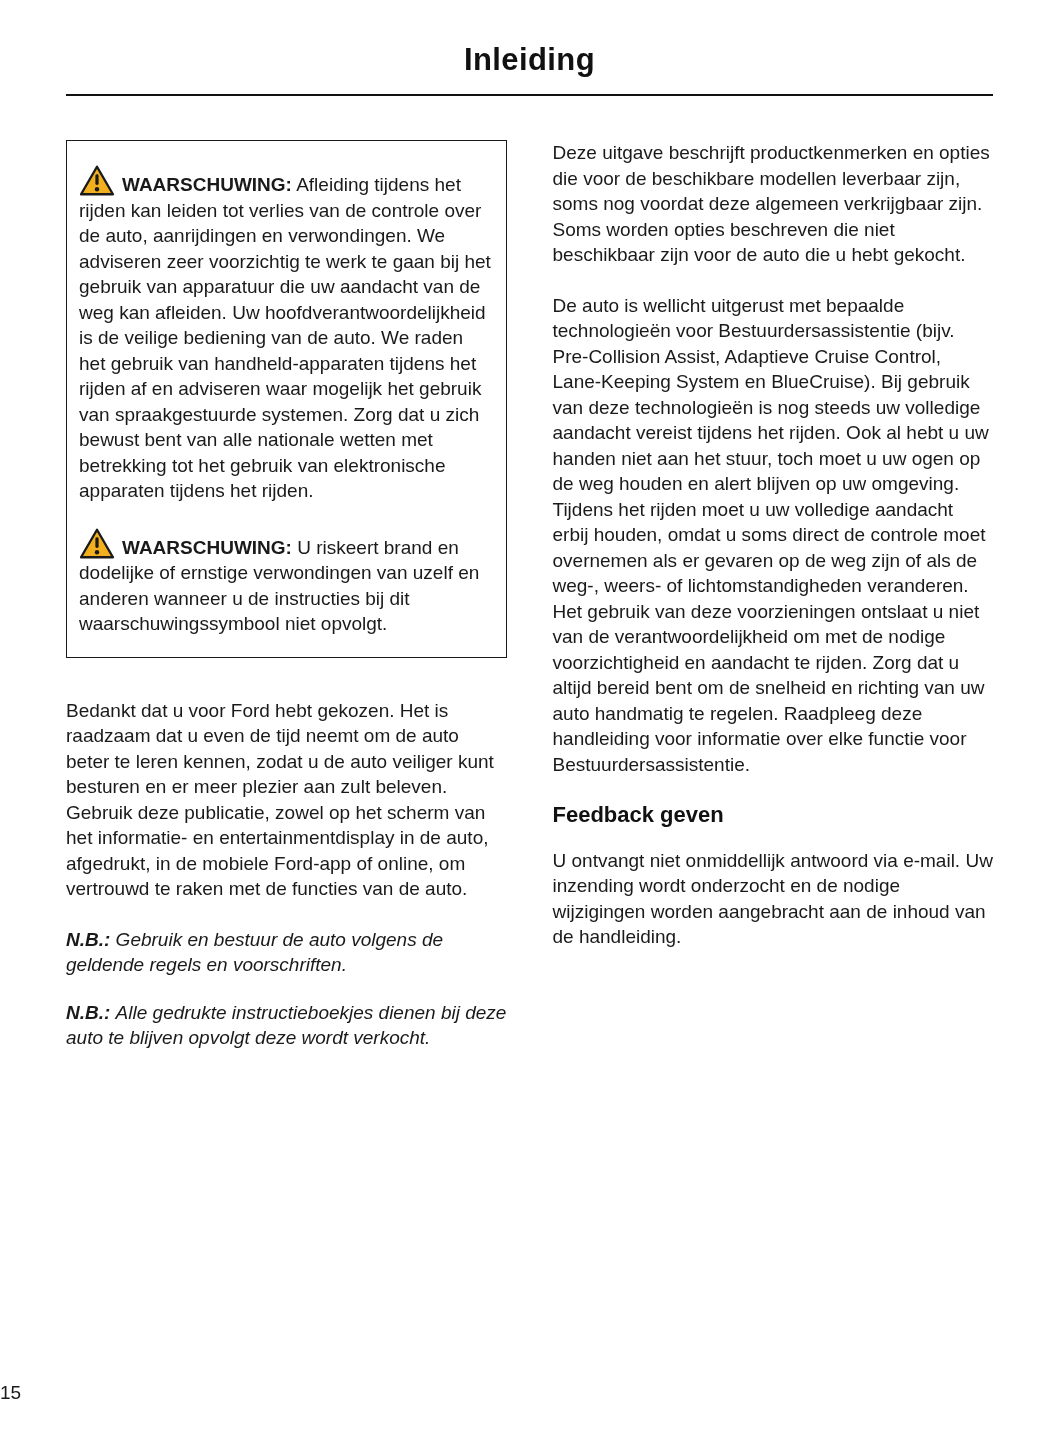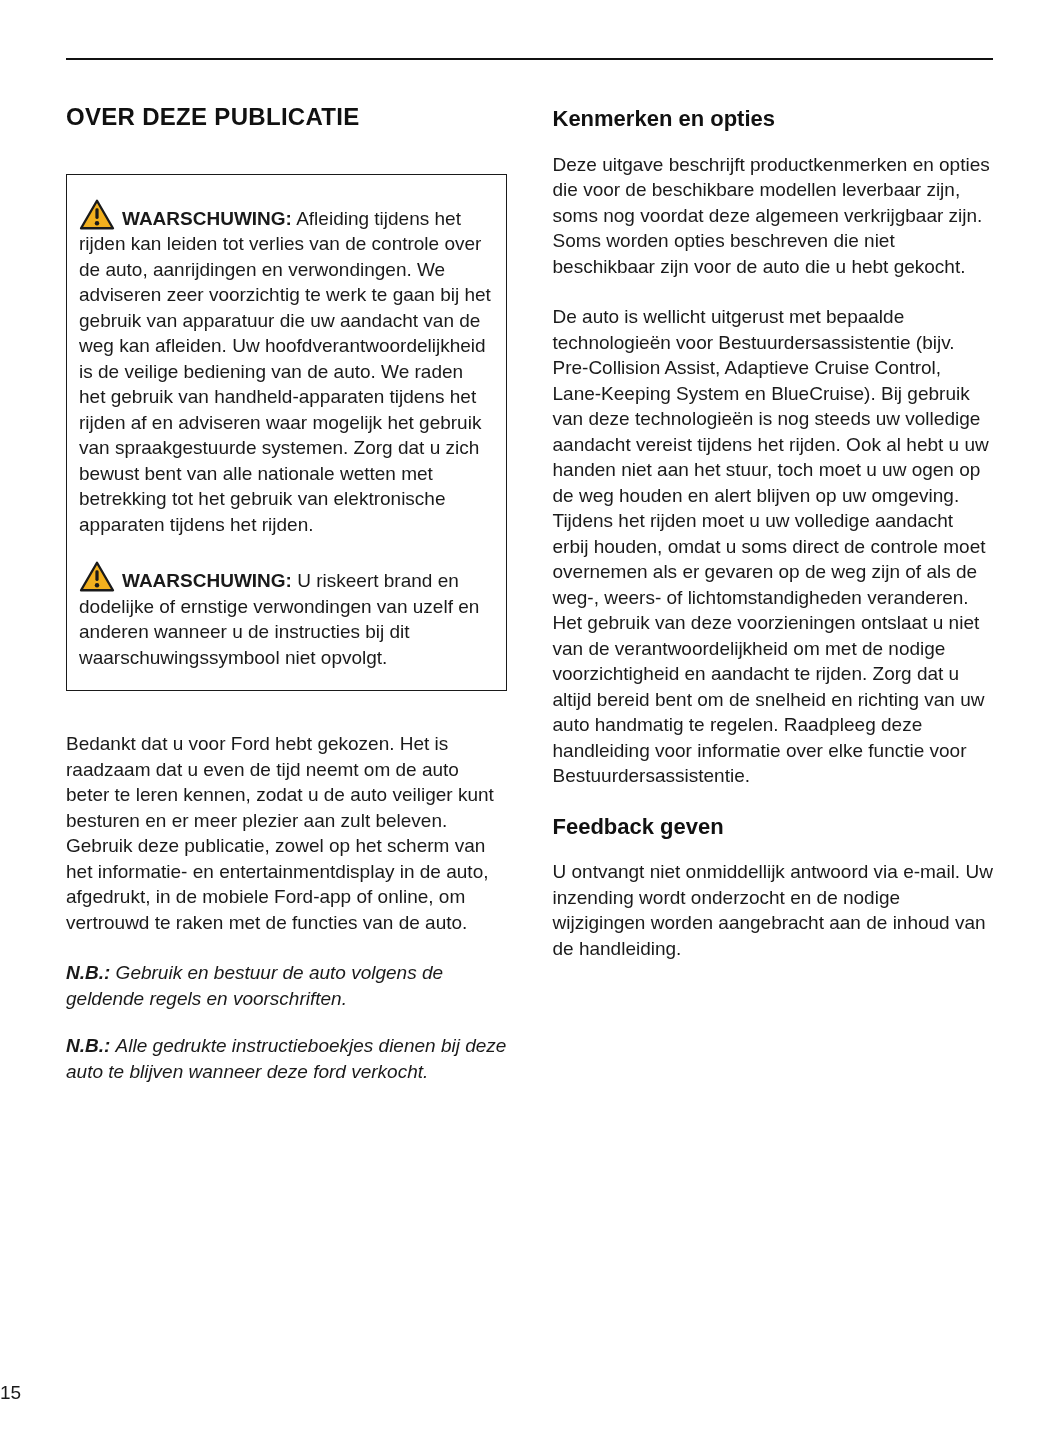"Inleiding" h1.page-title { html: none -> <h1>Inleiding</h1> }
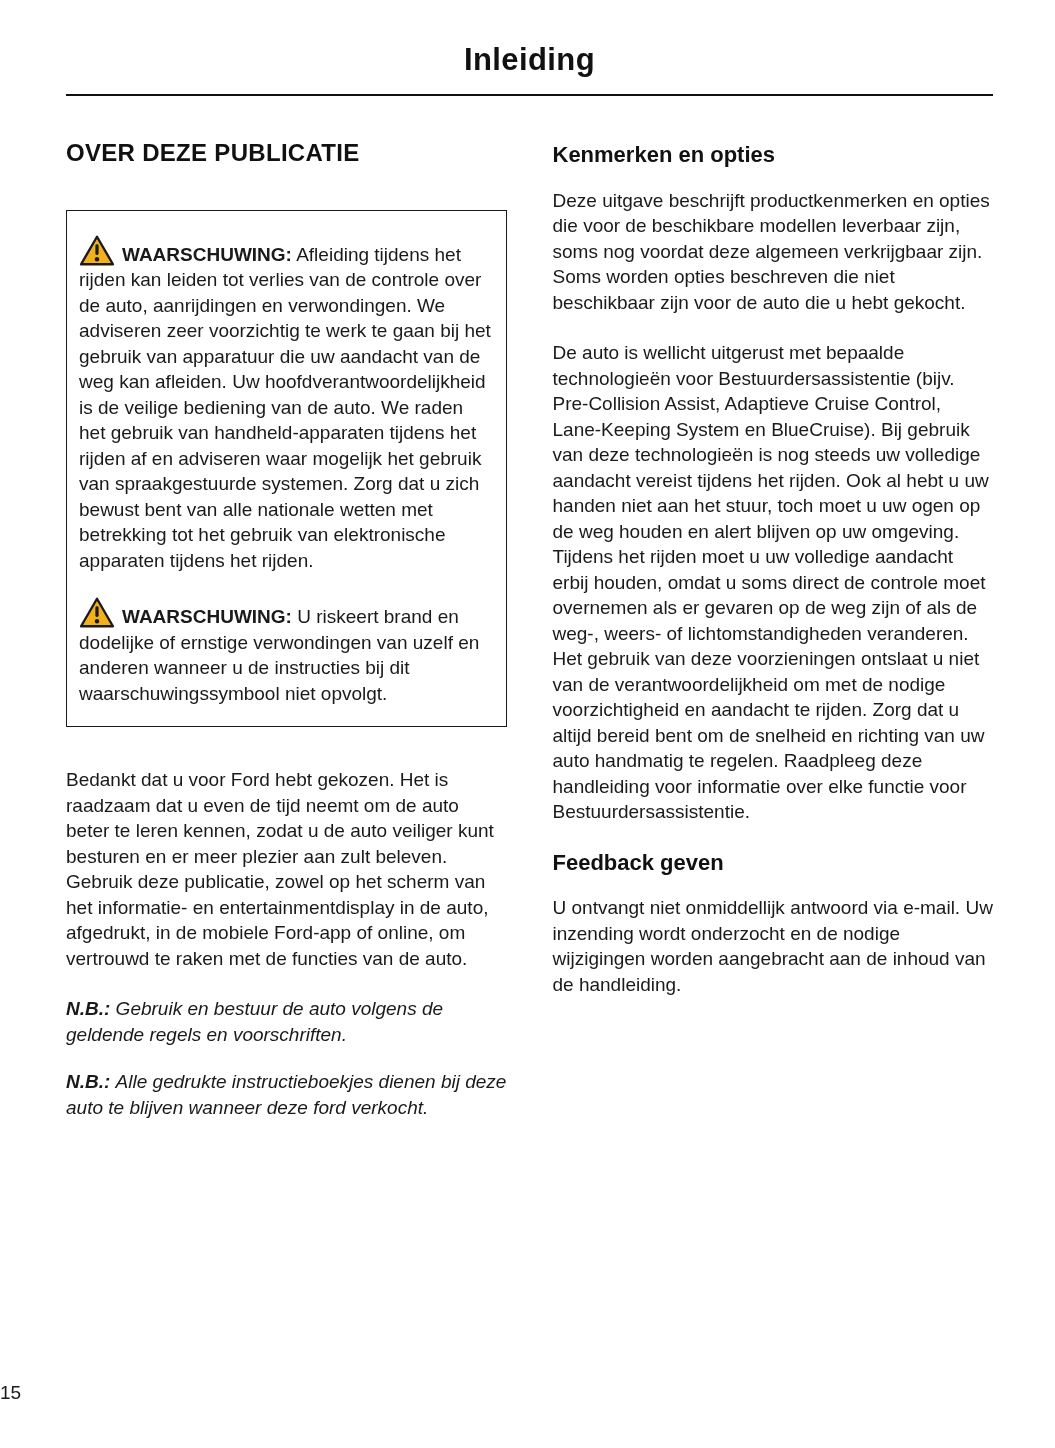"OVER DEZE PUBLICATIE" h2.left-heading { html: <h2>OVER DEZE PUBLICATIE</h2> -> none }
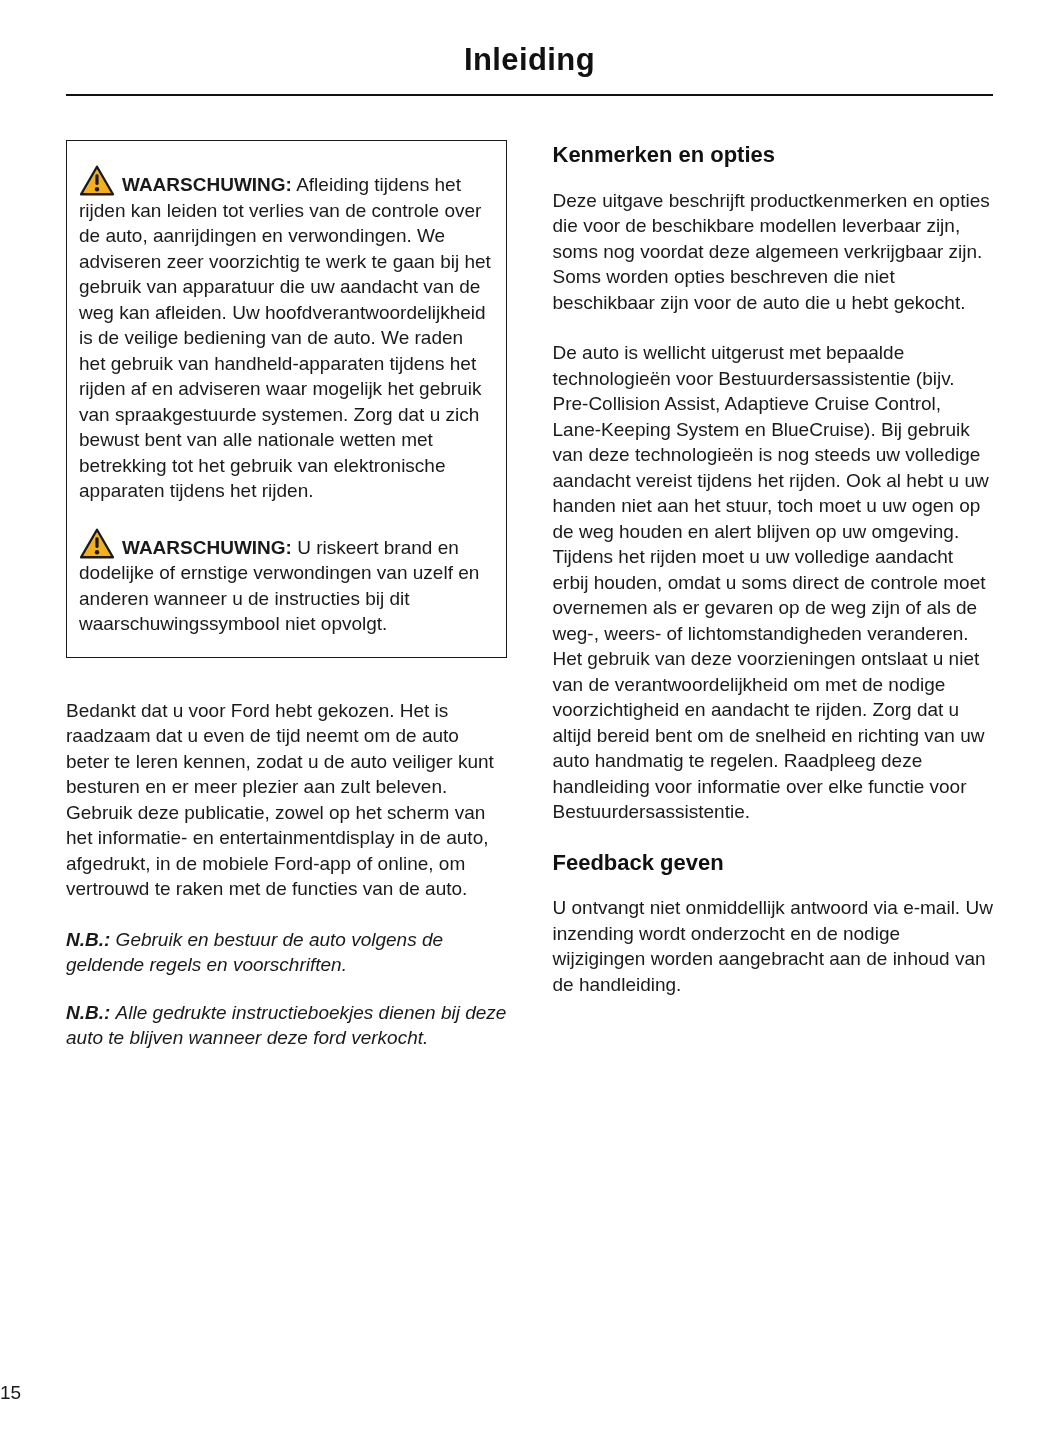"Kenmerken en opties" h3.sub-heading { html: <h3>Kenmerken en opties</h3> -> none }
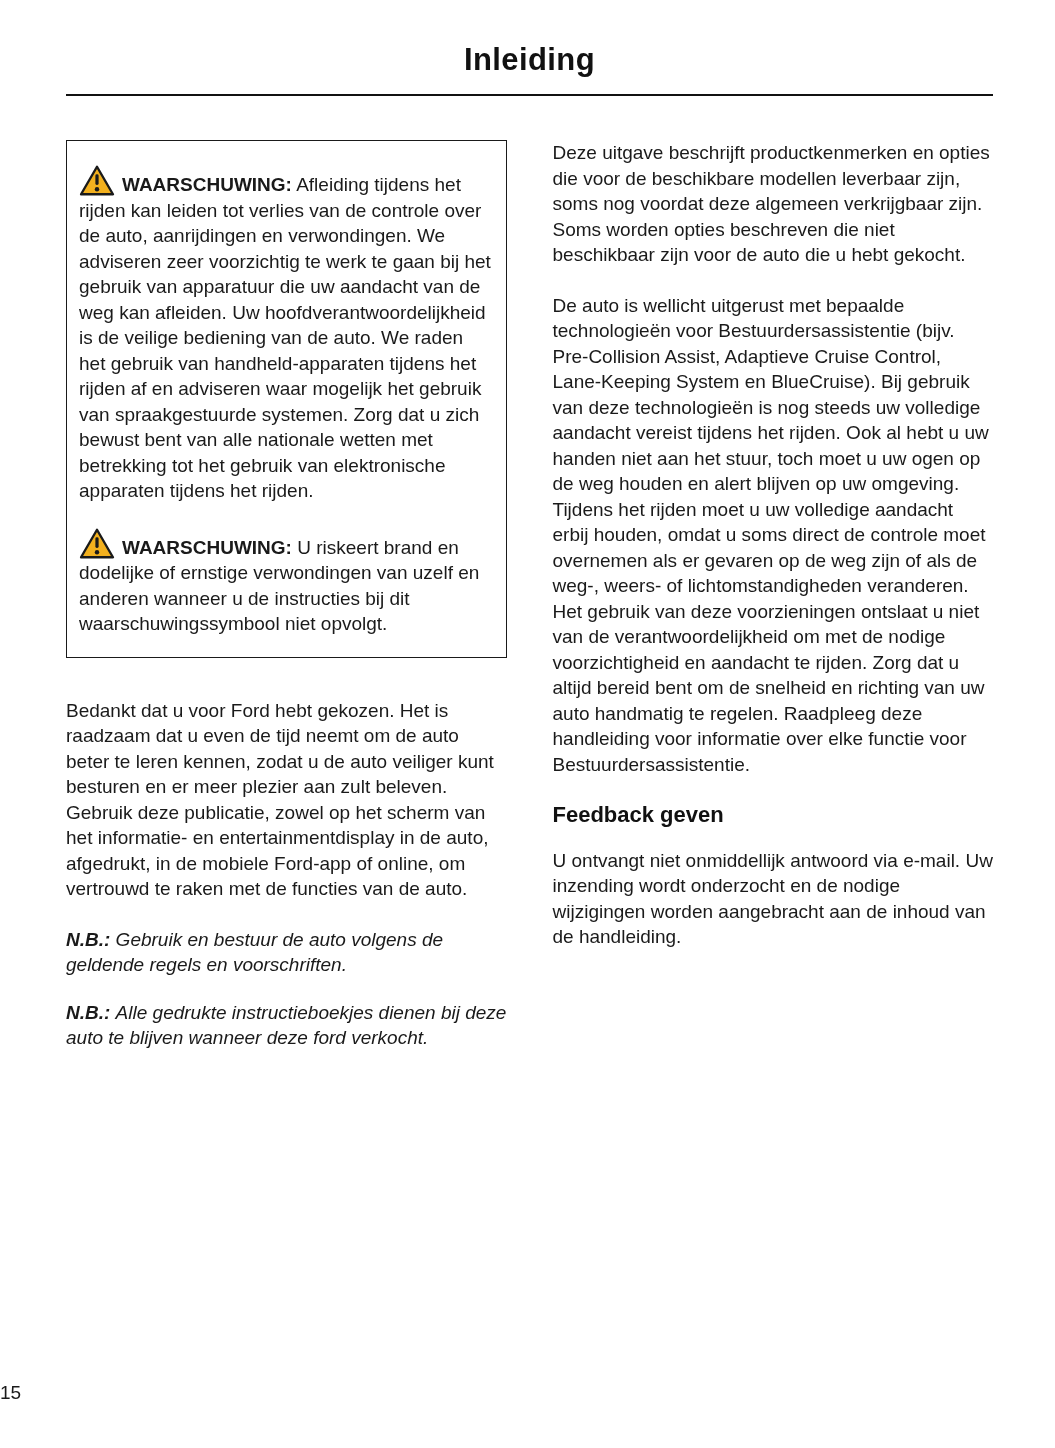"Alle gedrukte instructieboekjes dienen" span.note-text { text: wanneer deze ford -> opvolgt deze wordt }
